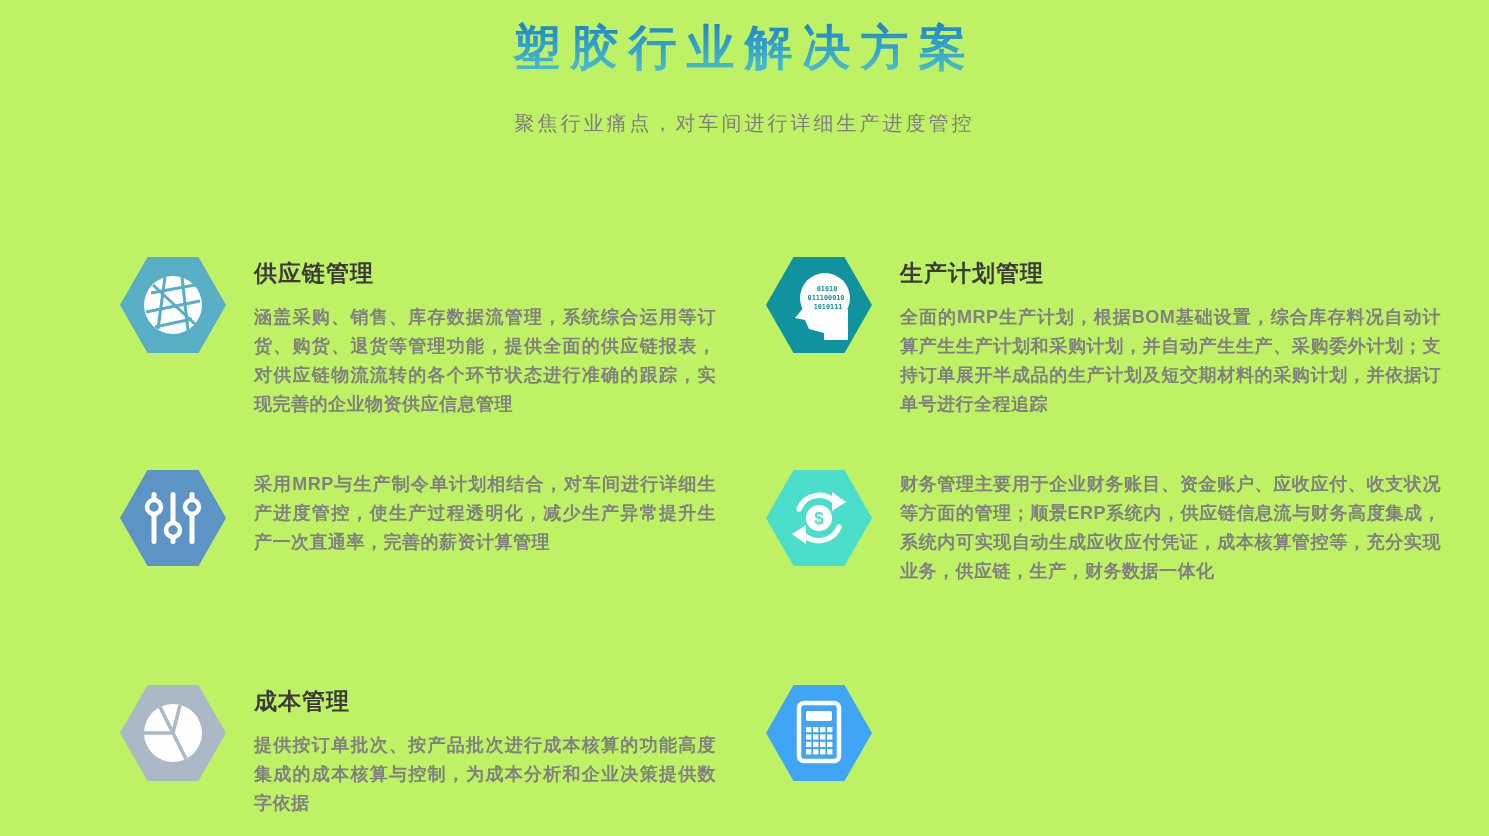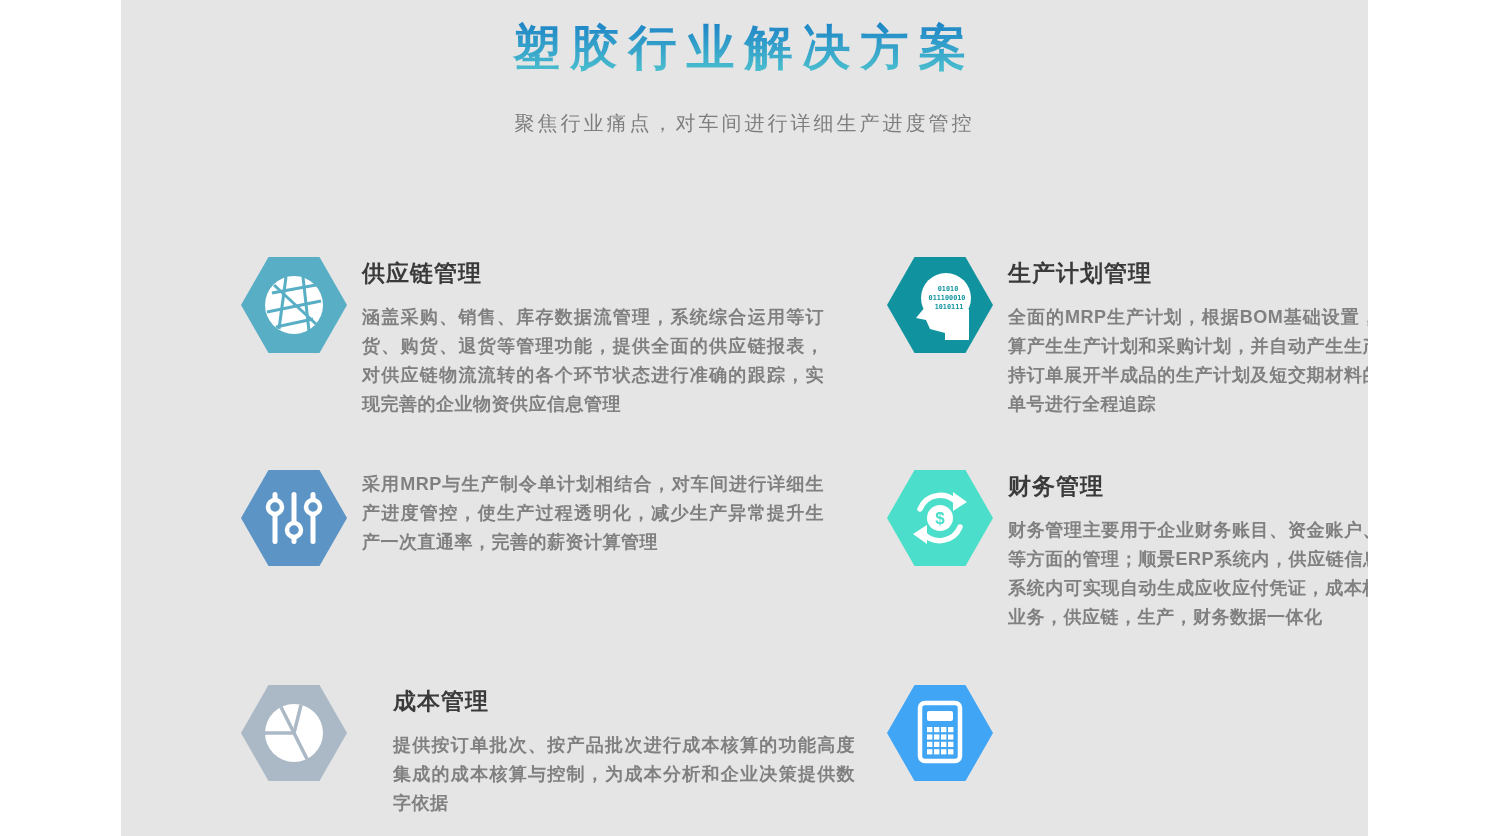"塑胶行业解决方案" .page { background: #e5e5e5 -> #bef264; width: 1247px -> 1489px }
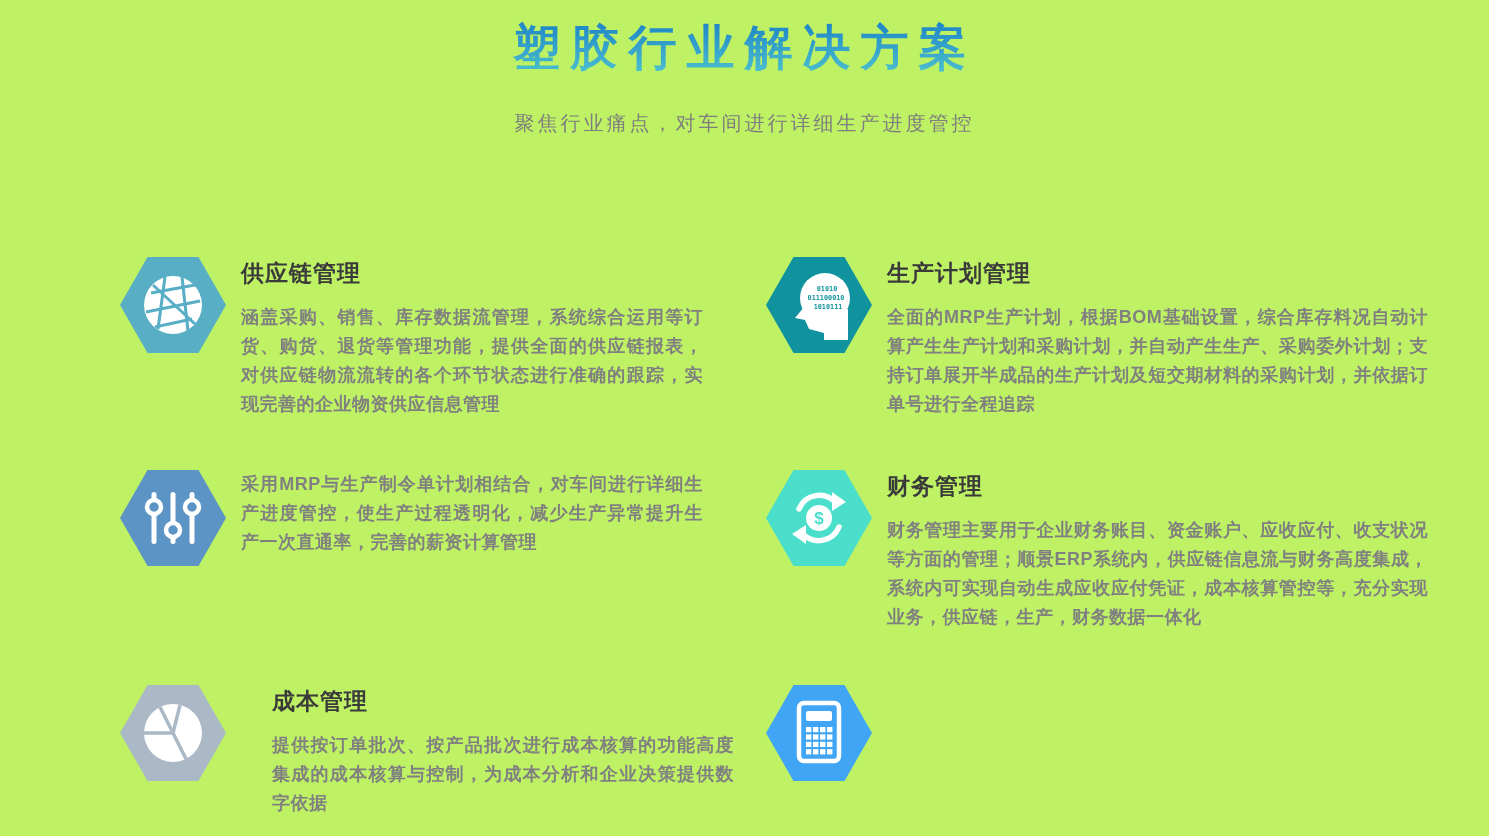"供应链管理" .feature .content { margin-left: 15px -> 28px }
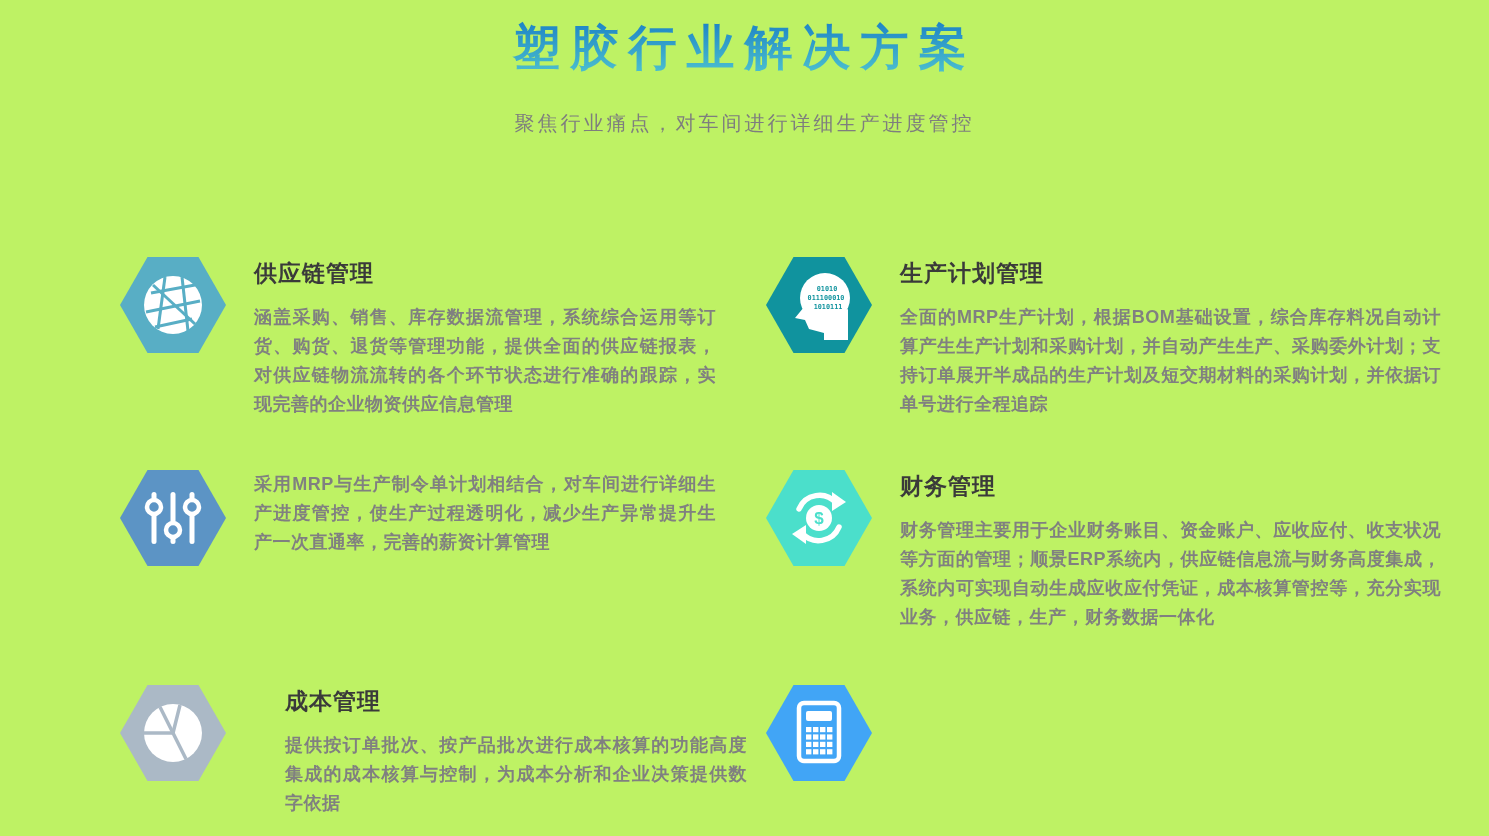"财务管理" h3 { html: <h3>财务管理</h3> -> none }
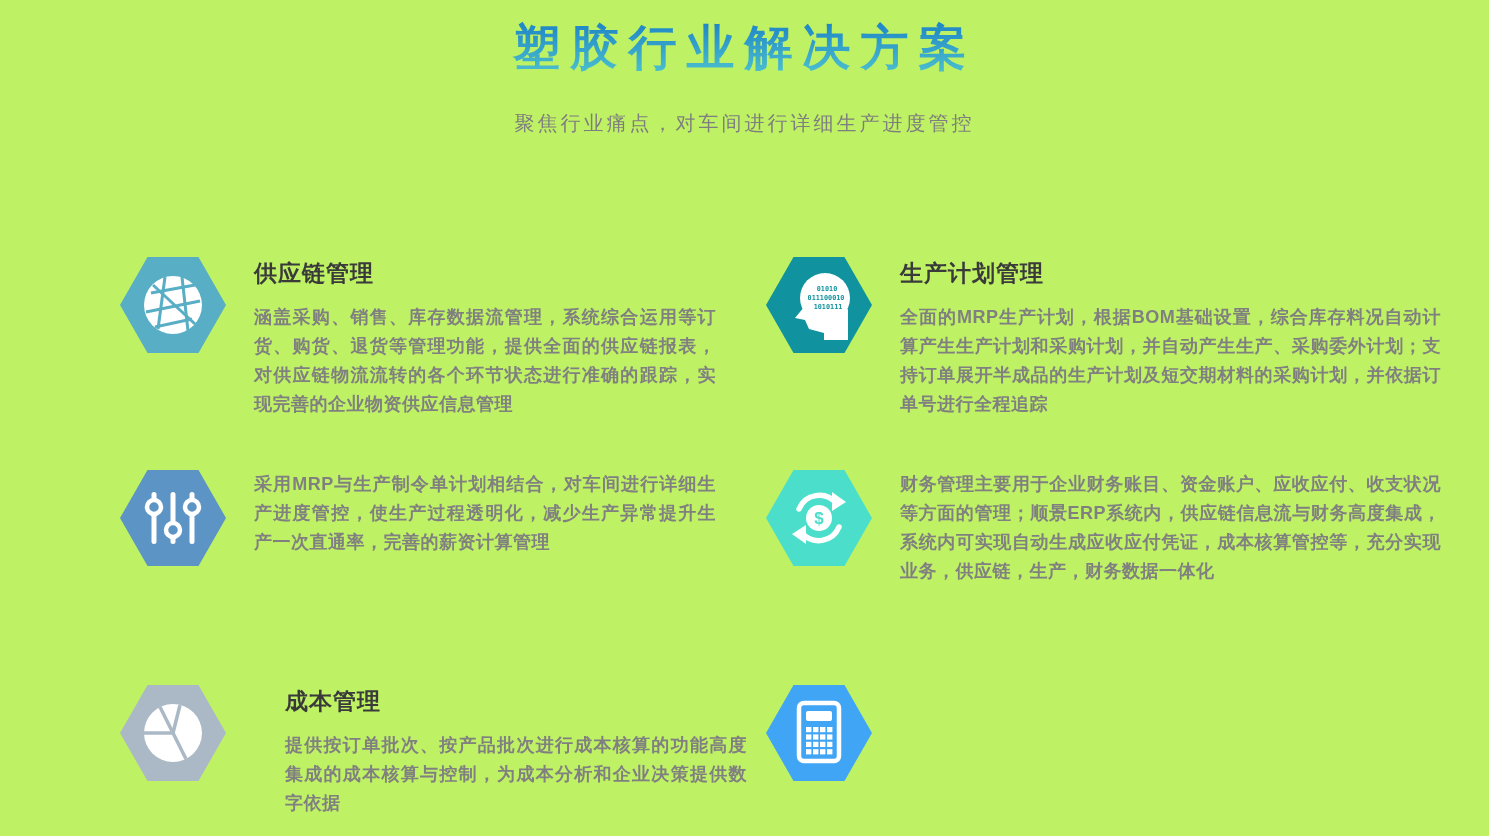"成本管理" .row-3 { gap: 31px -> none }
